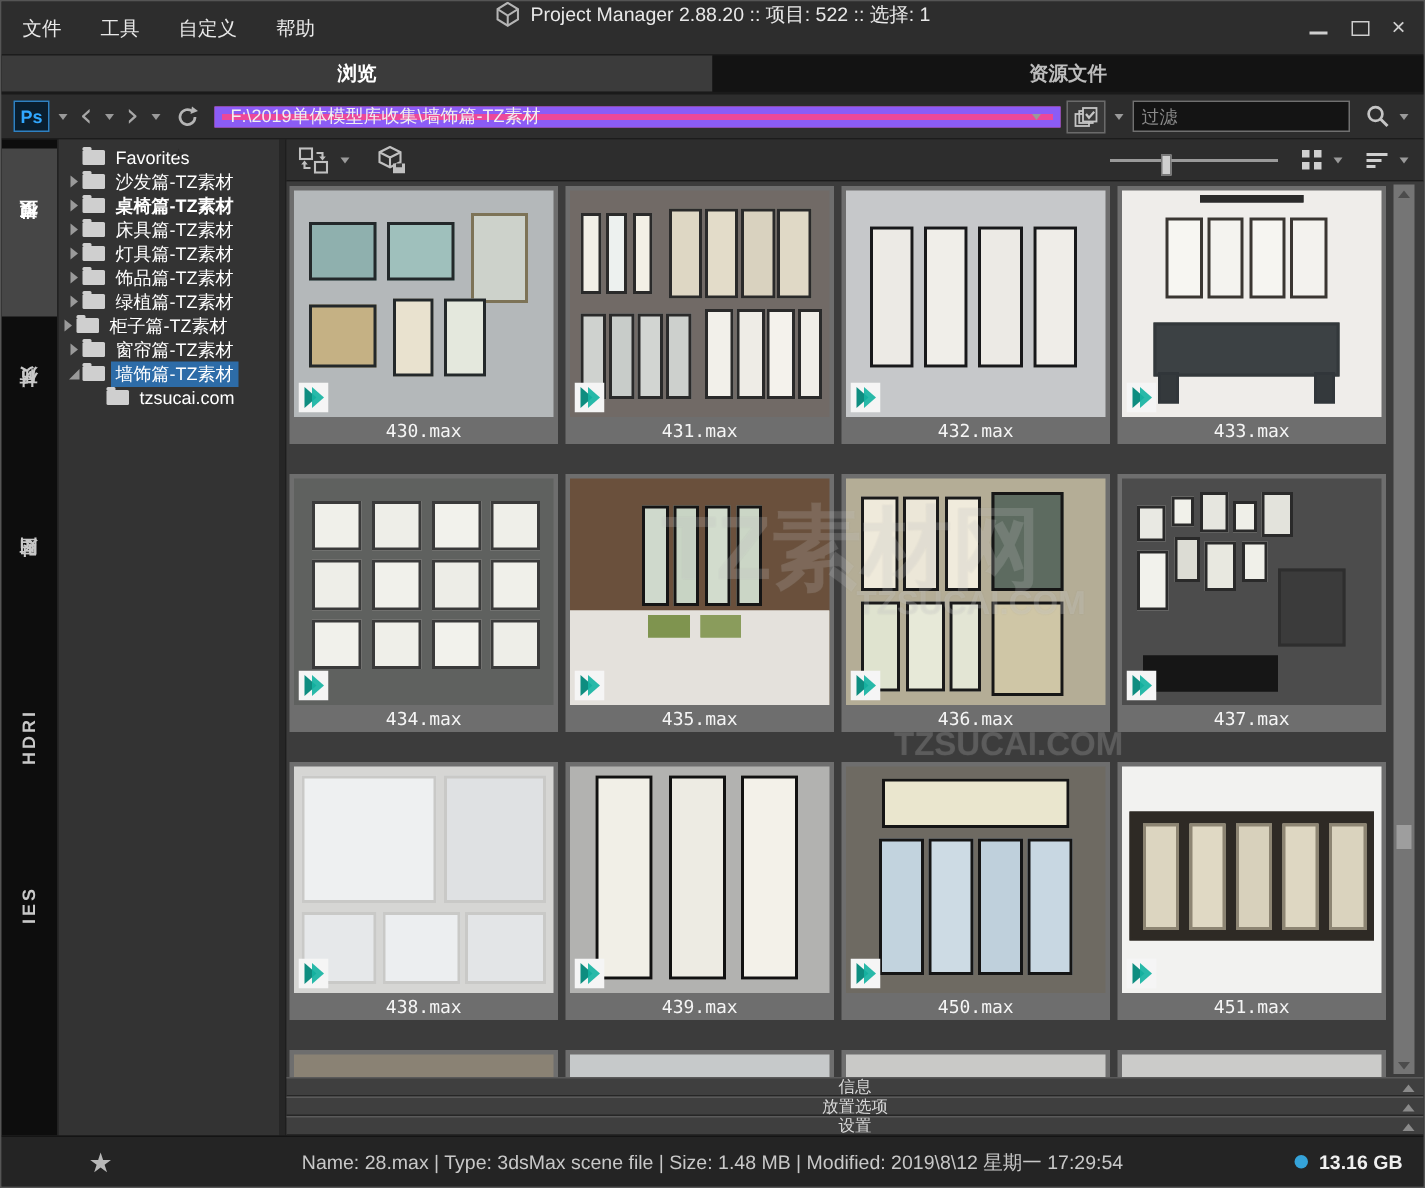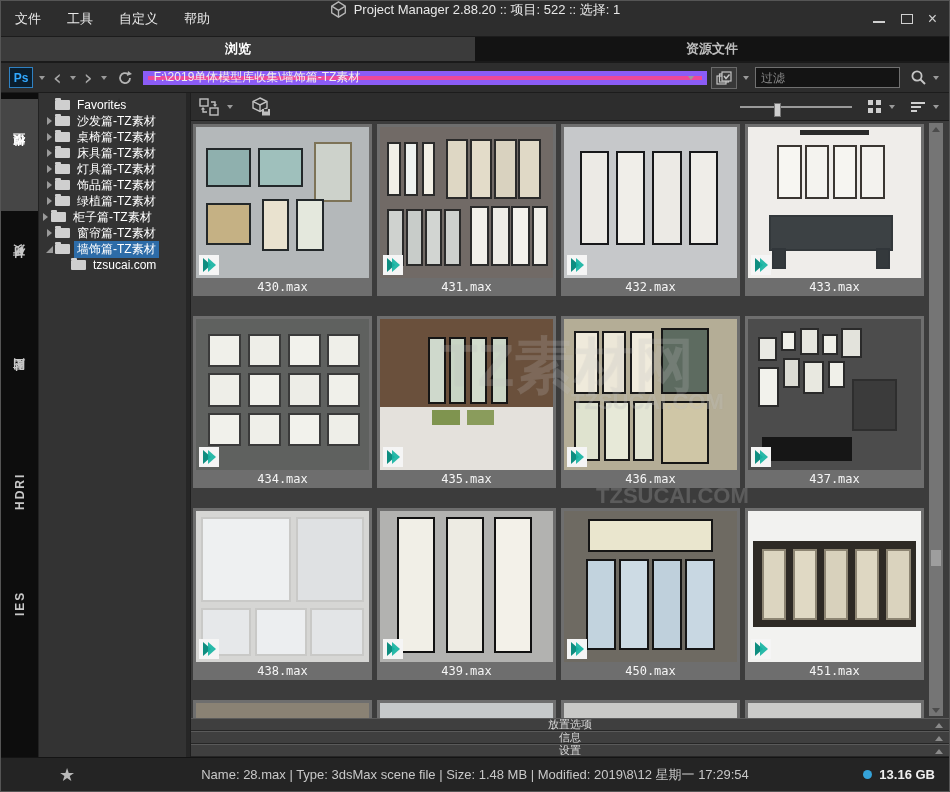"桌椅篇-TZ素材" div.tree-row { font-weight: none -> bold }
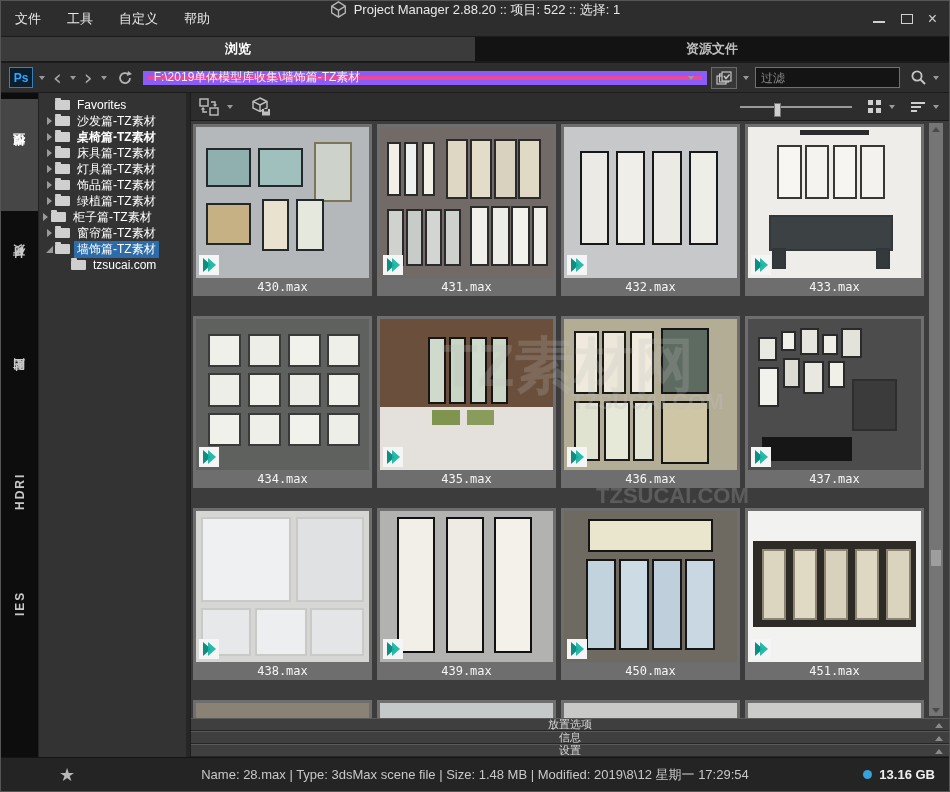"放置选项" div.rollout { order: before "信息" -> after "信息" }
